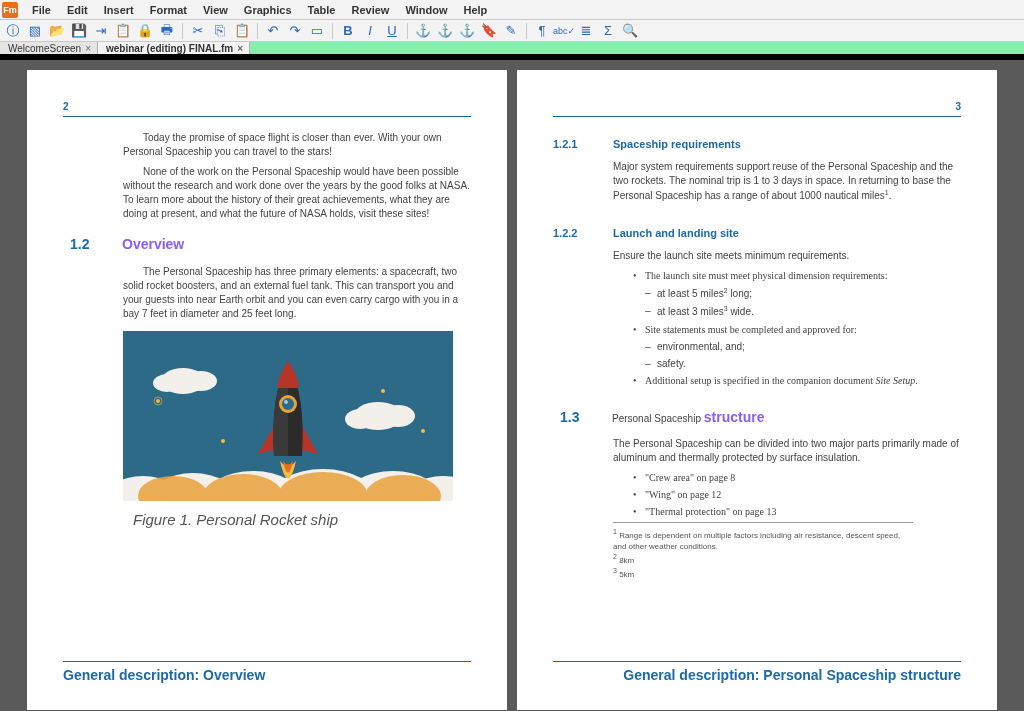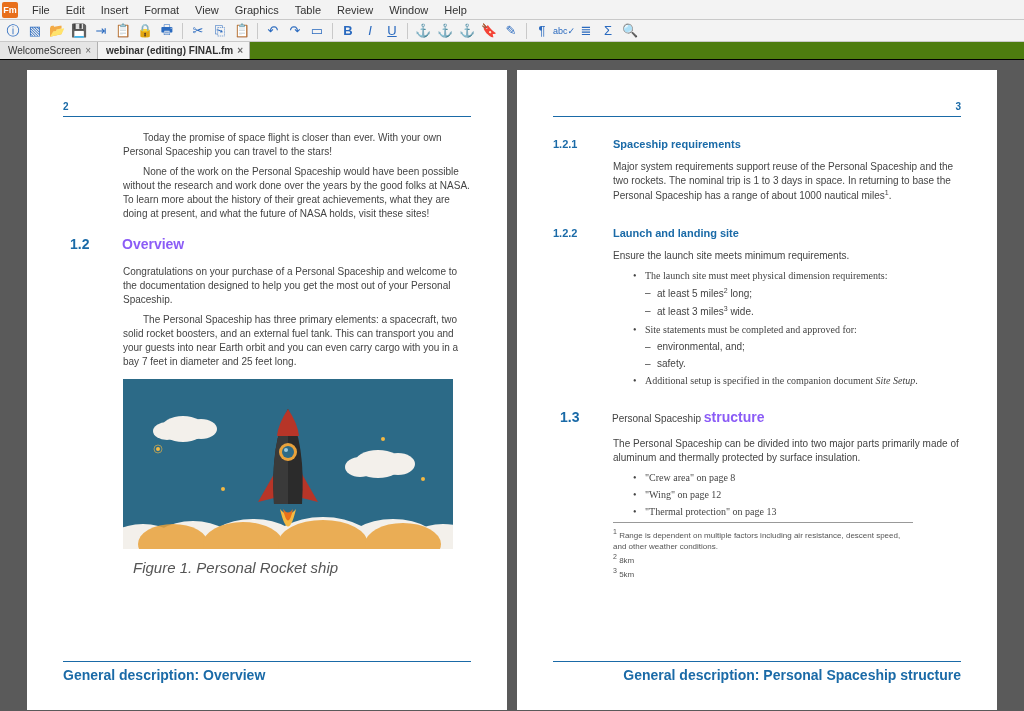"File" .menu-item { font-weight: none -> bold }
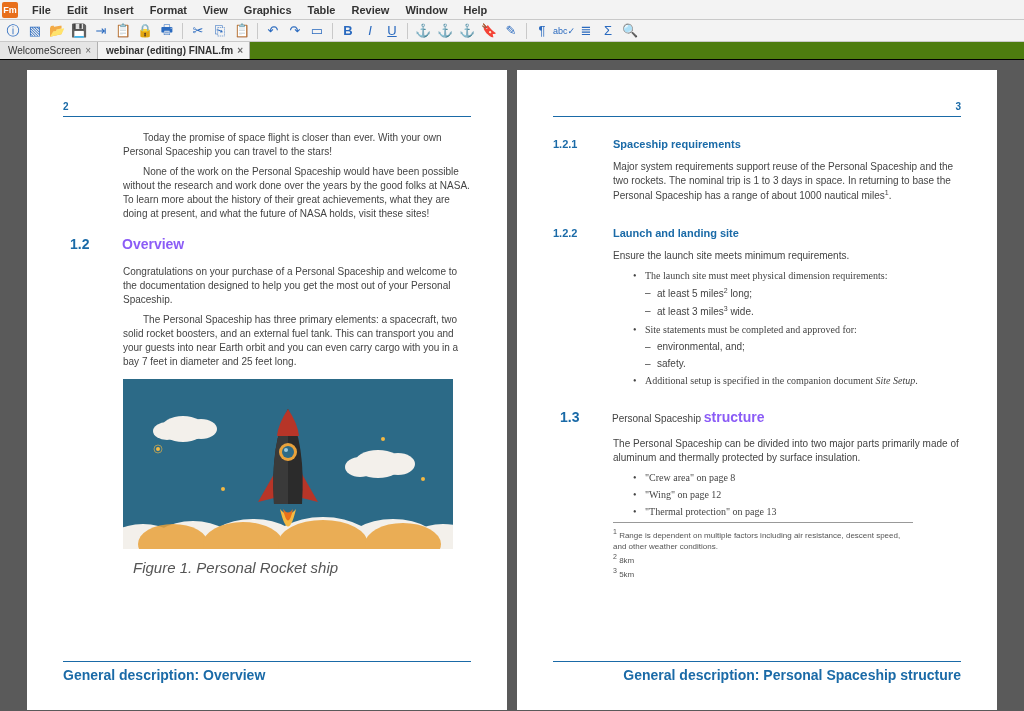"WelcomeScreen" .tabbar { background: #4d7c0f -> #86efac; border-bottom: 1px solid #000000 -> 6px solid #000000 }
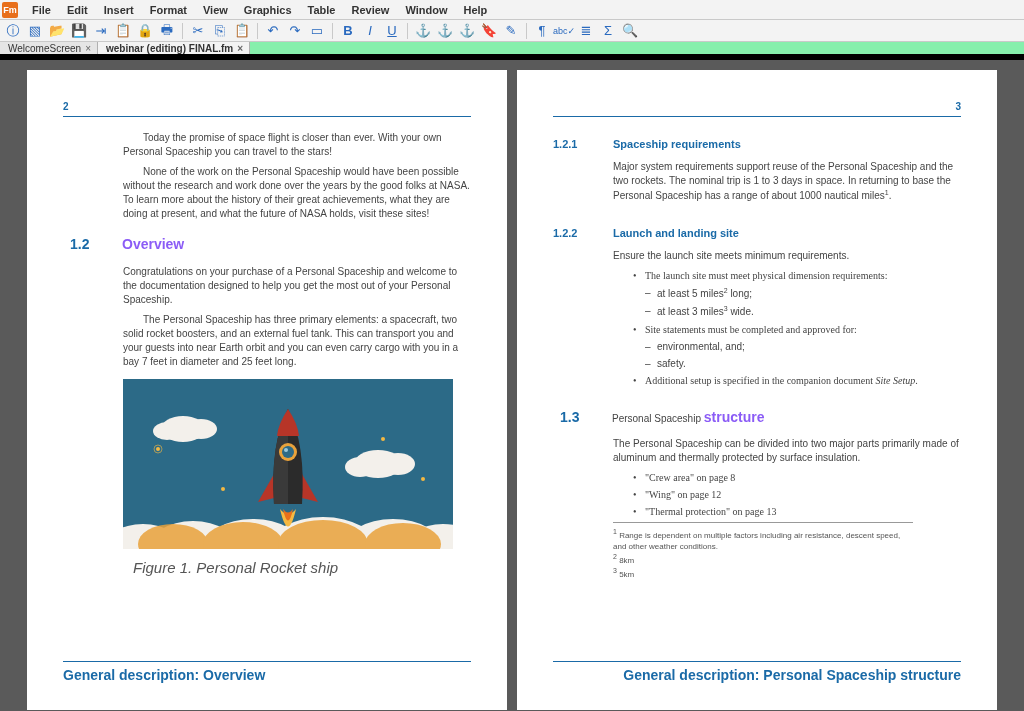"Congratulations on your purchase of" p.para { html: <p>Congratulations on your purchase of a Personal Spaceship and welcome to the documentation designed to help you get the most out of your Personal Spaceship.</p> -> none }
